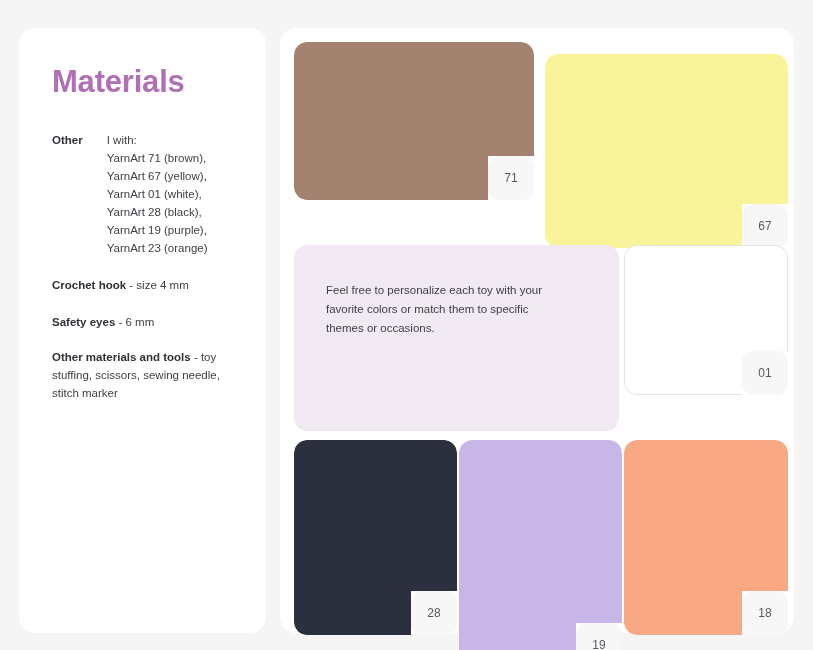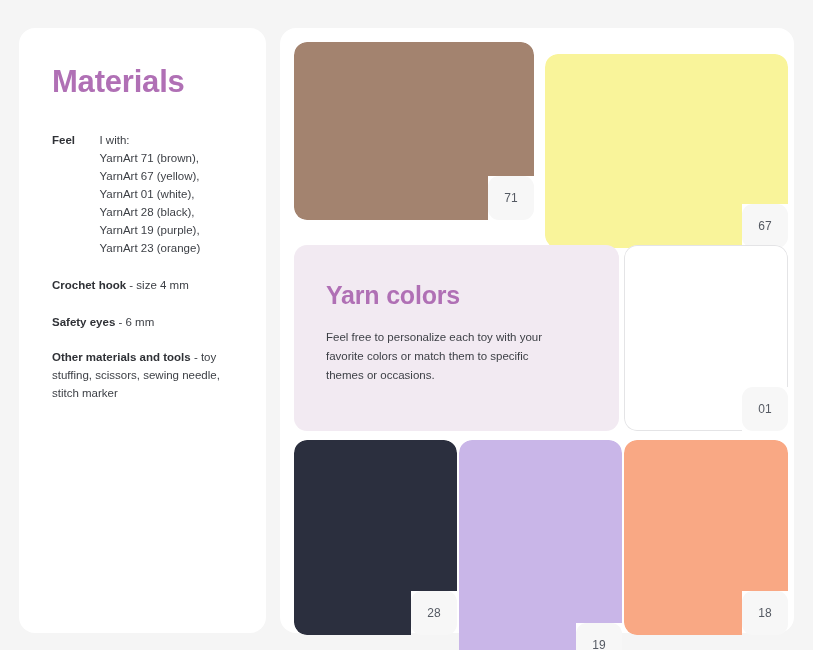"Feel" td.spec-row-label { text: Feel -> Other }
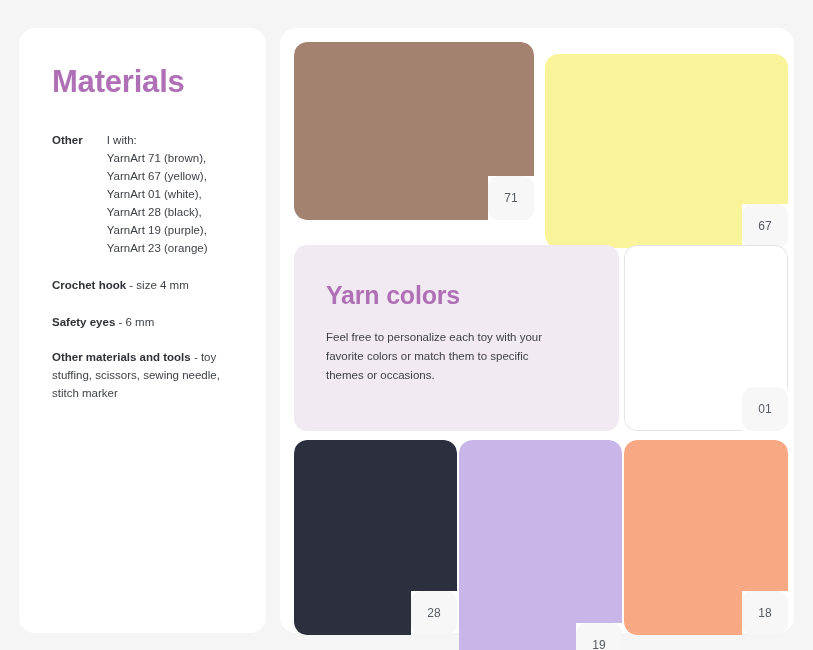"71" div.tile { height: 178px -> 158px }
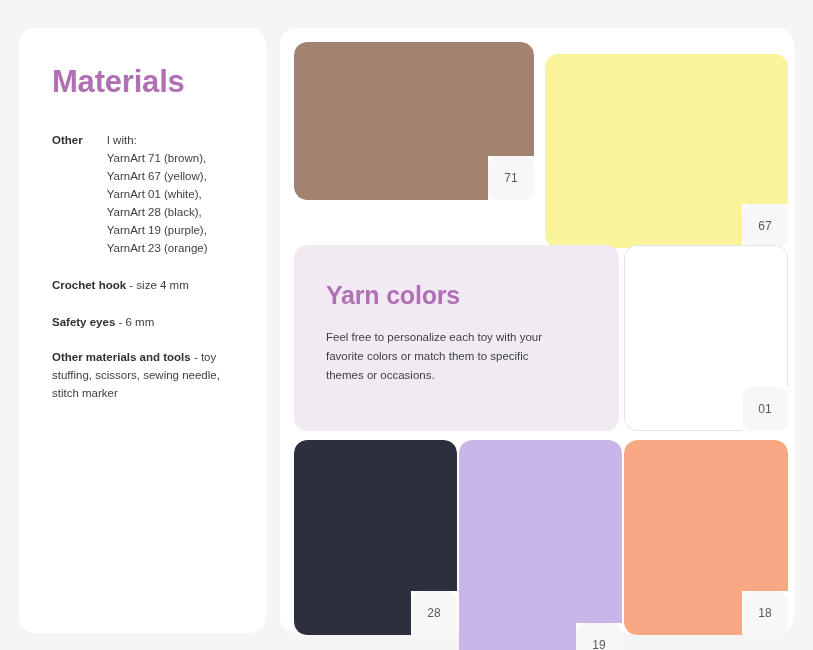"Yarn colors" div.info-title { html: <div>Yarn colors</div> -> none }
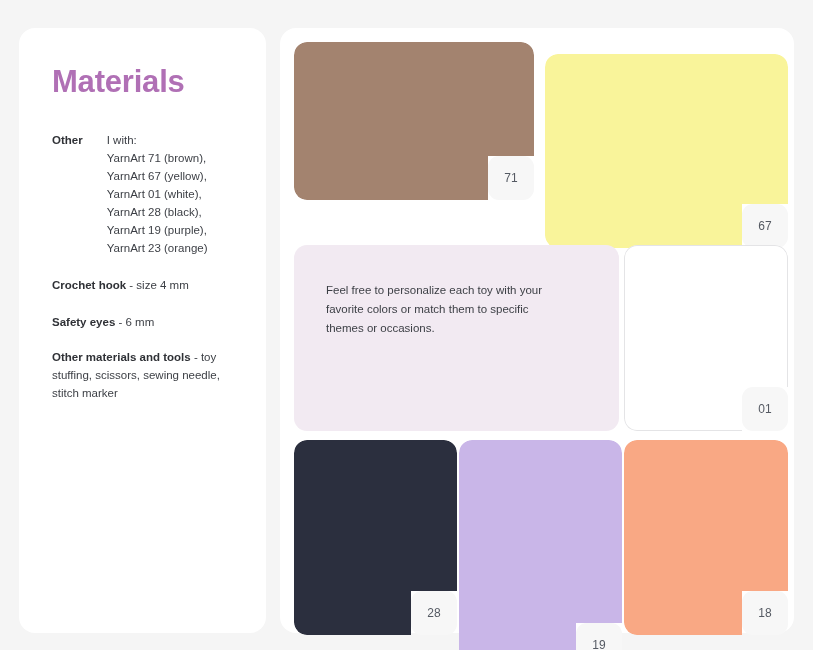"01" div.tile { height: 186px -> 150px }
